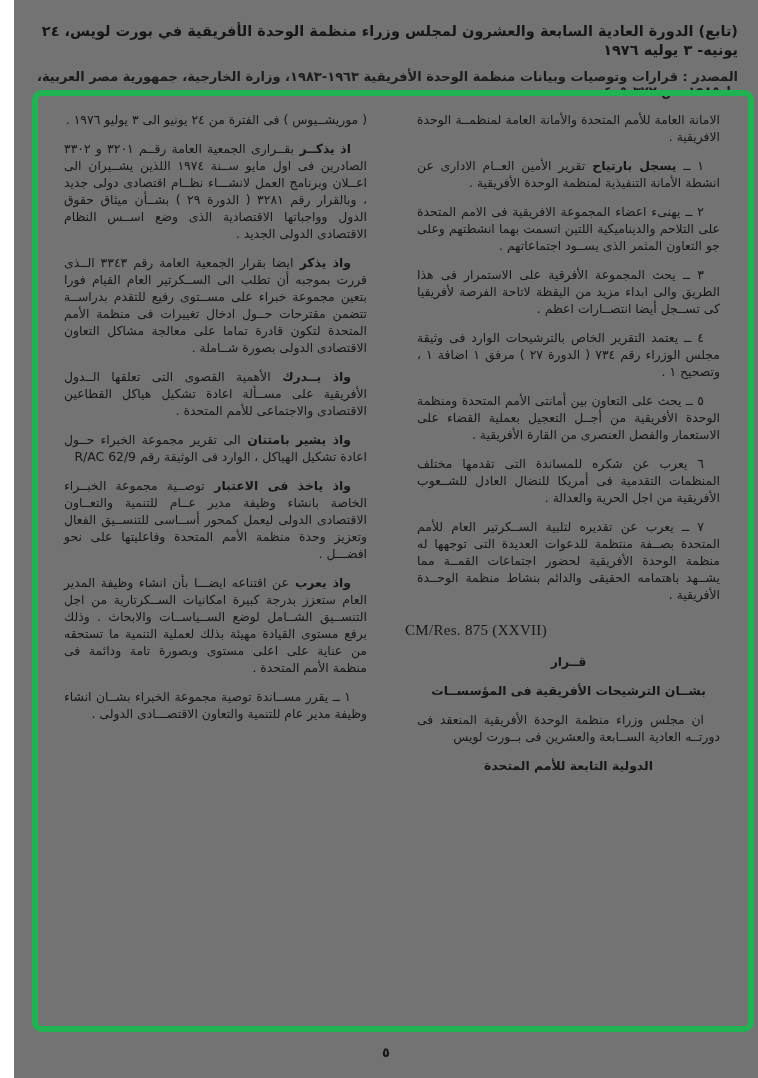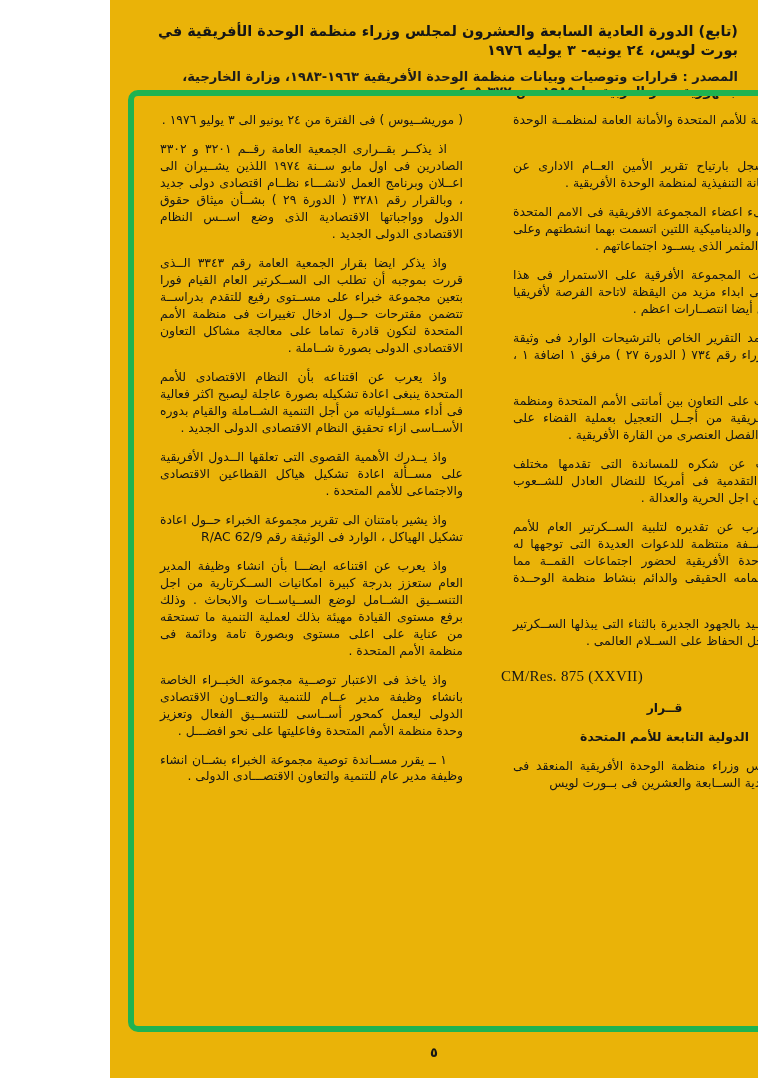"(تابع) الدورة العادية السابعة والعشرون" .page { background: #eab308 -> #737373; width: 648px -> 744px }
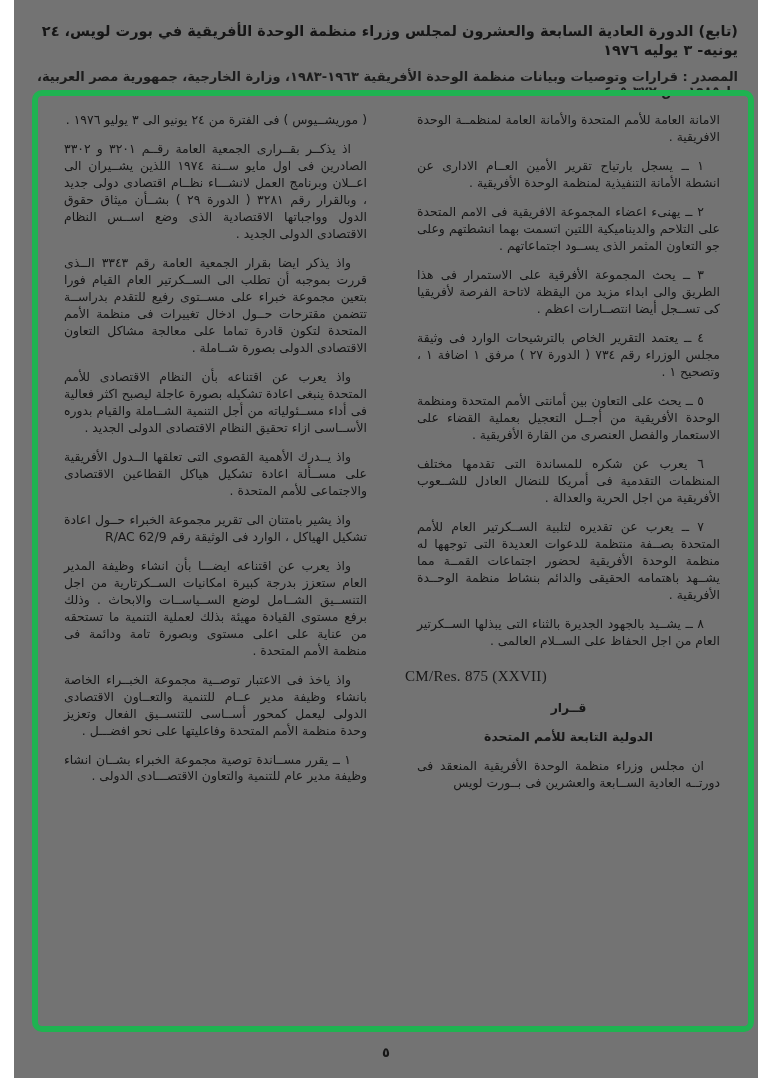"اذ يذكــر" .blk .lead { font-weight: normal -> bold }
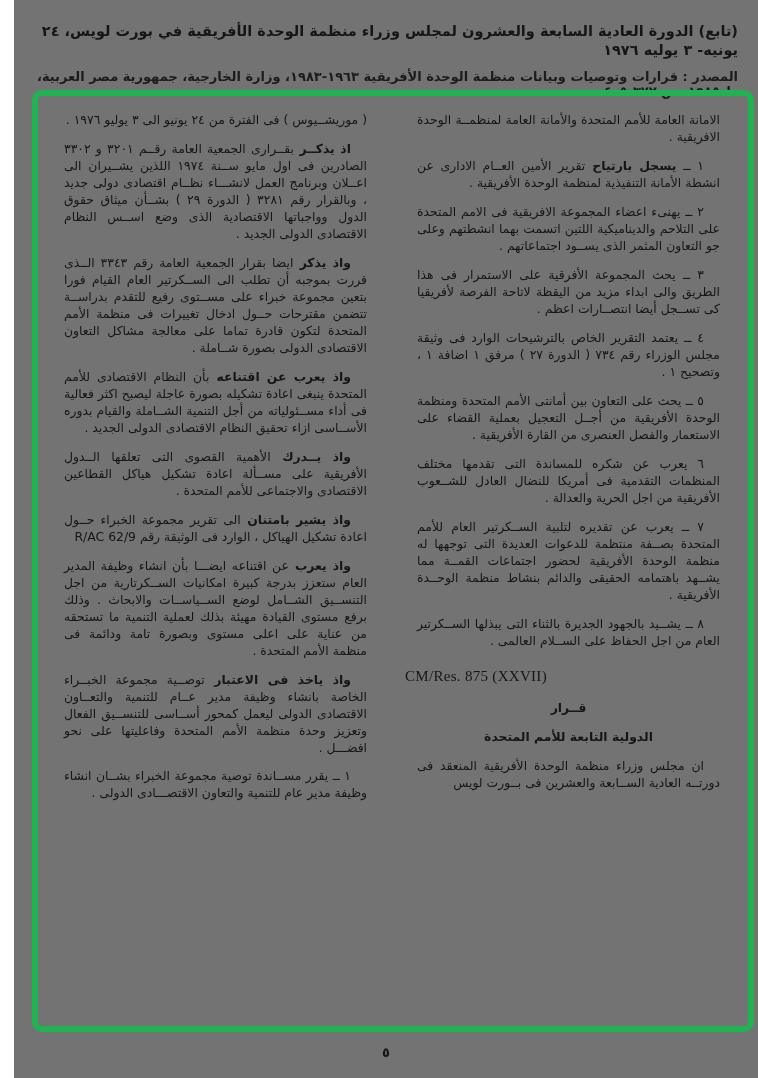"واذ يعرب عن اقتناعهبأن النظام" div.blk { html: <div> <b>واذ يعرب عن اقتناعه</b><span>بأن النظام الاقتصادى للأمم المتحدة ينبغى اعادة تشكيله بصورة عاجلة ليصبح اكثر فعالية فى أداء مســئولياته من أجل التنمية الشــاملة والقيام بدوره الأســاسى ازاء تحقيق النظام الاقتصادى الدولى الجديد .</span> </div> -> none }
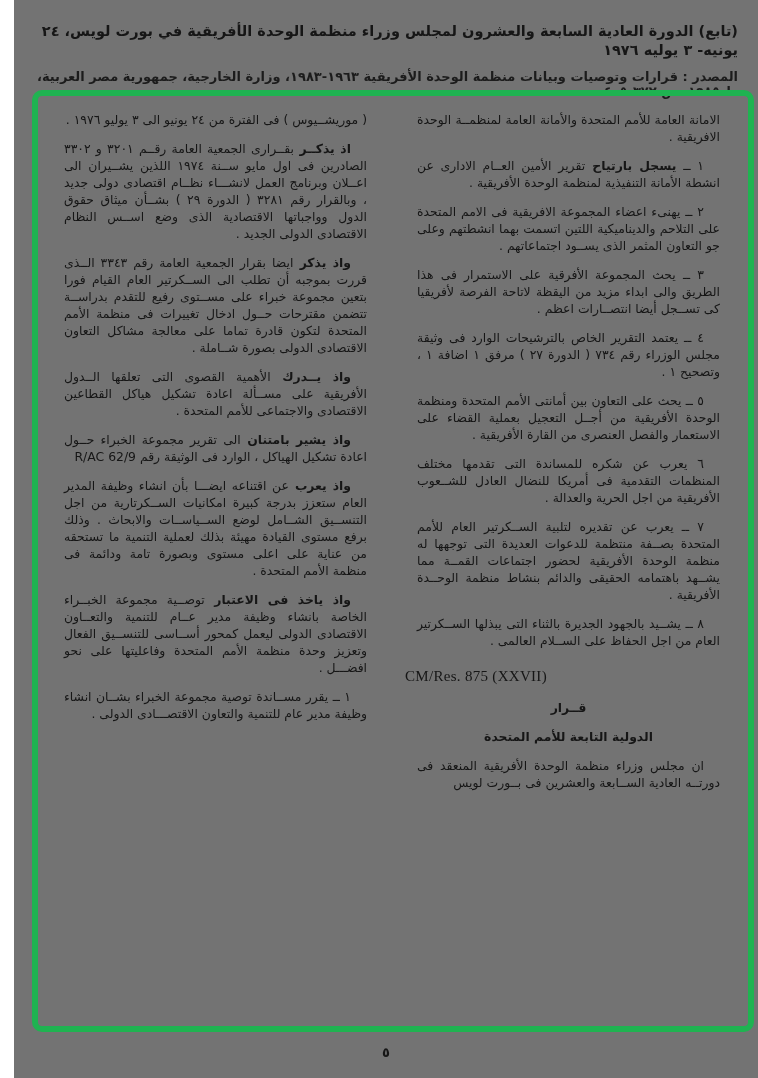"واذ يعربعن اقتناعه ايضـــا بأن" div.blk { order: before "واذ ياخذ فى الاعتبارتوصــية مجموعة" -> after "واذ ياخذ فى الاعتبارتوصــية مجموعة" }
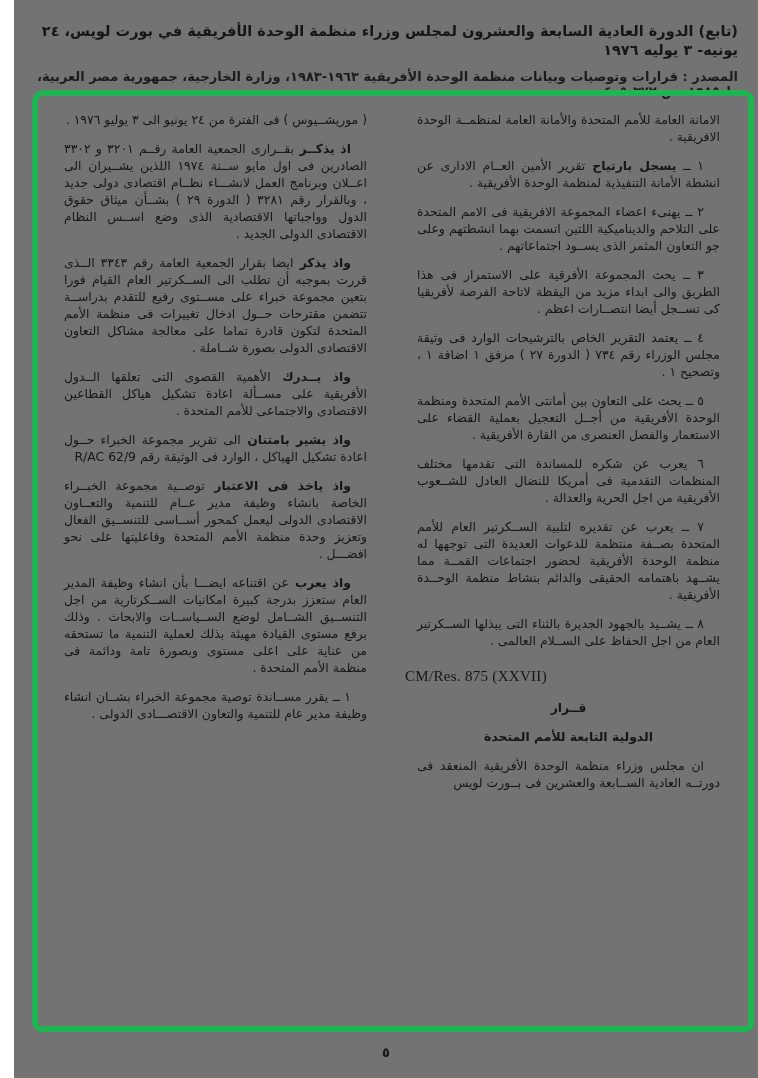"٨ ــ يشــيد بالجهود الجديرة" div.blk { html: <div> <span>٨ ــ يشــيد بالجهود الجديرة بالثناء التى يبذلها الســكرتير العام من اجل الحفاظ على الســلام العالمى .</span> </div> -> none }
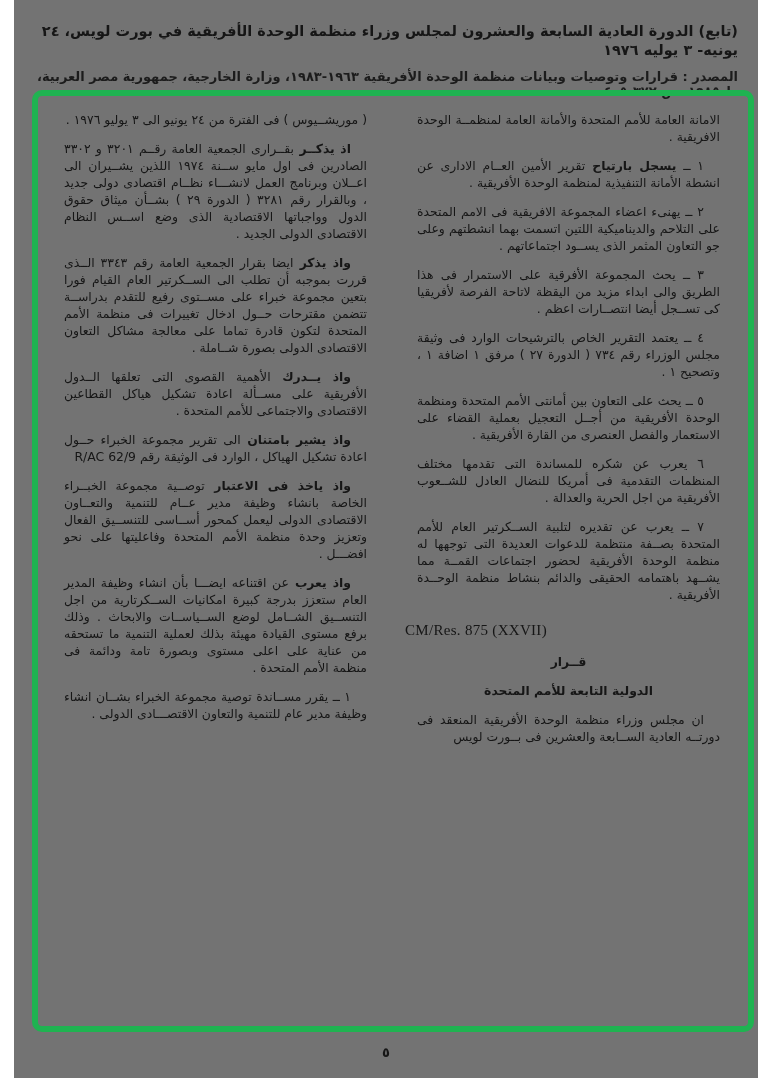"بشــان الترشيحات الأفريقية فى المؤسســات" div.blk { html: none -> <div> <span>بشــان الترشيحات الأفريقية فى المؤسســات</span> </div> }
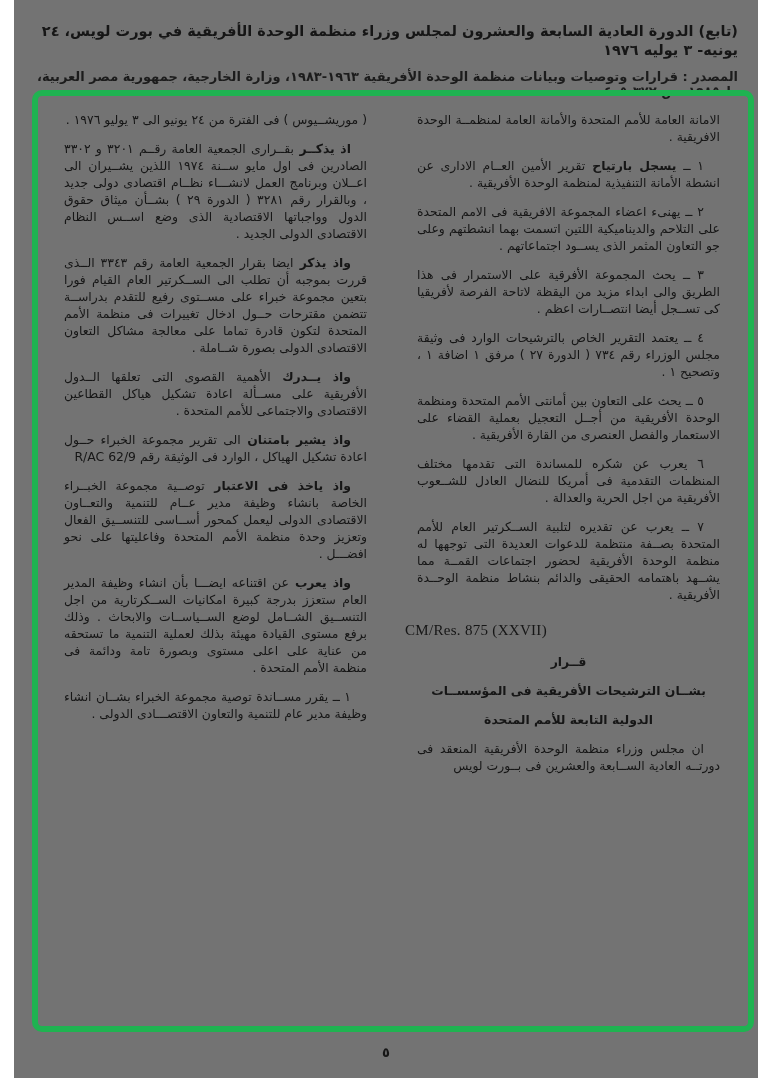"الدولية التابعة للأمم المتحدة" div.blk { order: before "ان مجلس وزراء منظمة الوحدة" -> after "ان مجلس وزراء منظمة الوحدة" }
